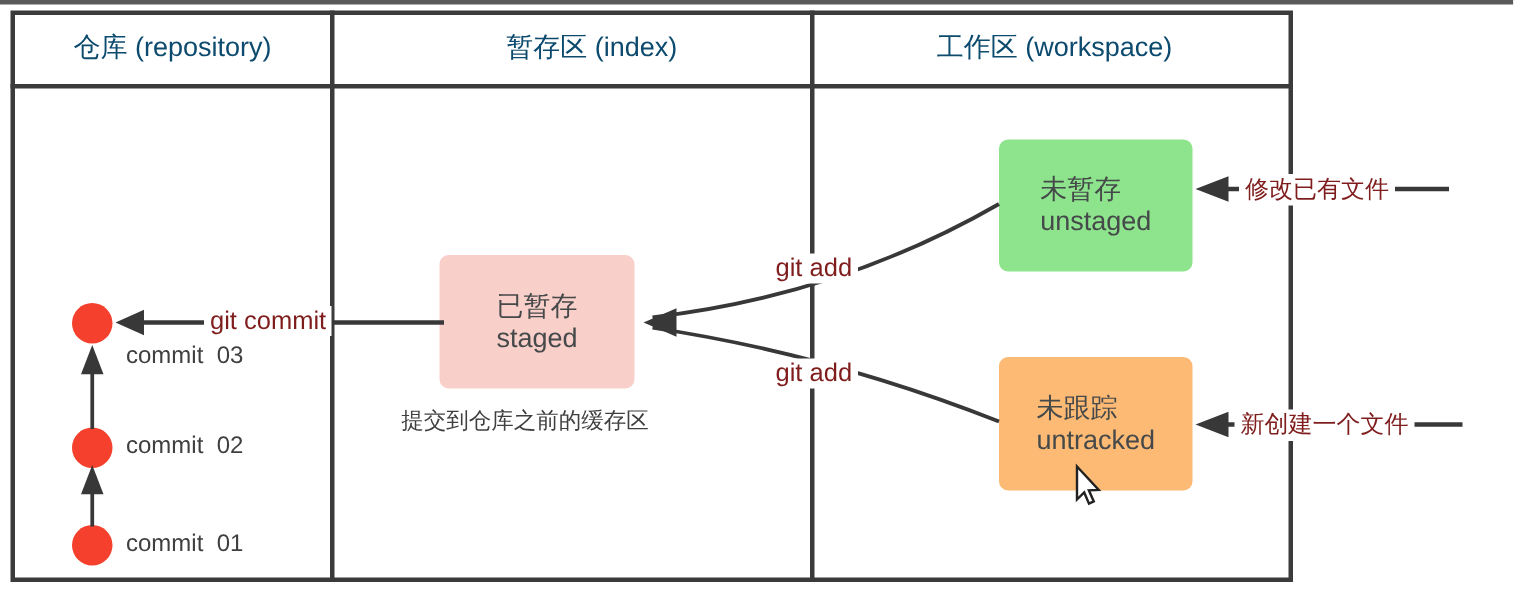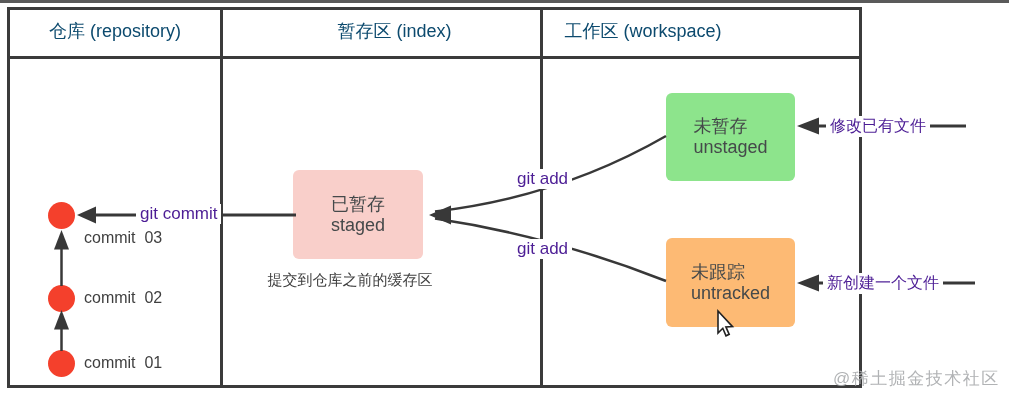"工作区 (workspace)" .hdr.h3 { left: 511px -> 571px }
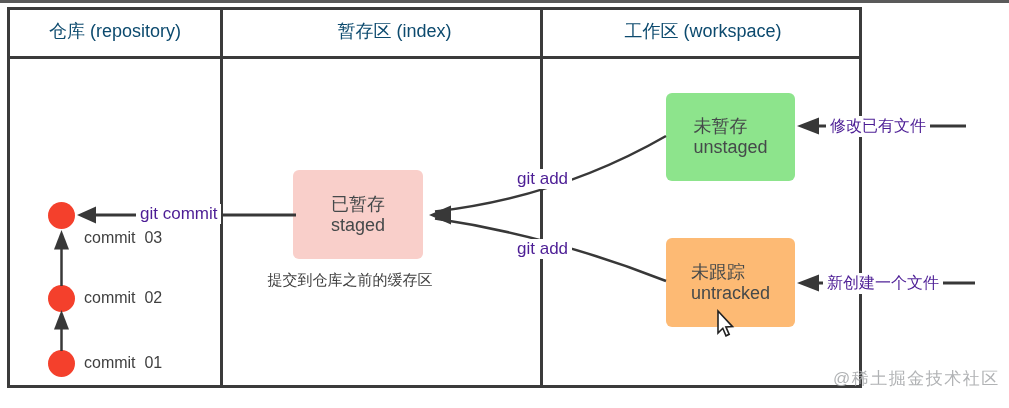"修改已有文件" .arrow-label { color: #4c1d95 -> #7f1d1d }
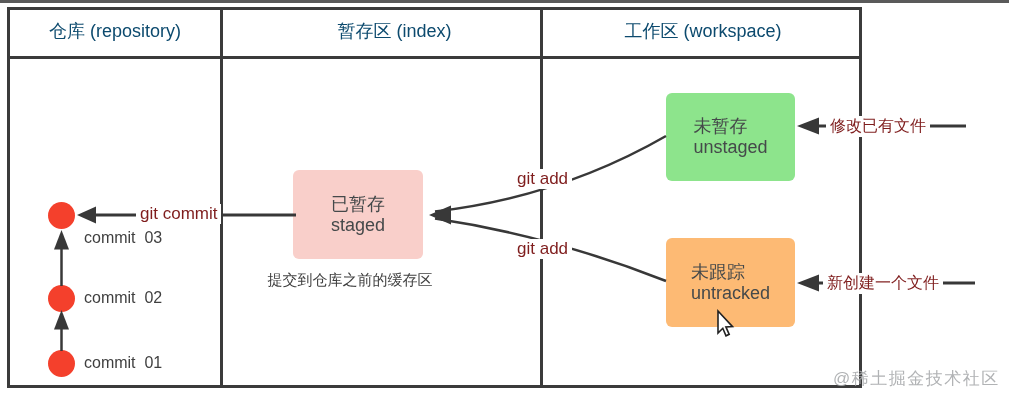"@稀土掘金技术社区" div.watermark { html: <div>@稀土掘金技术社区</div> -> none }
